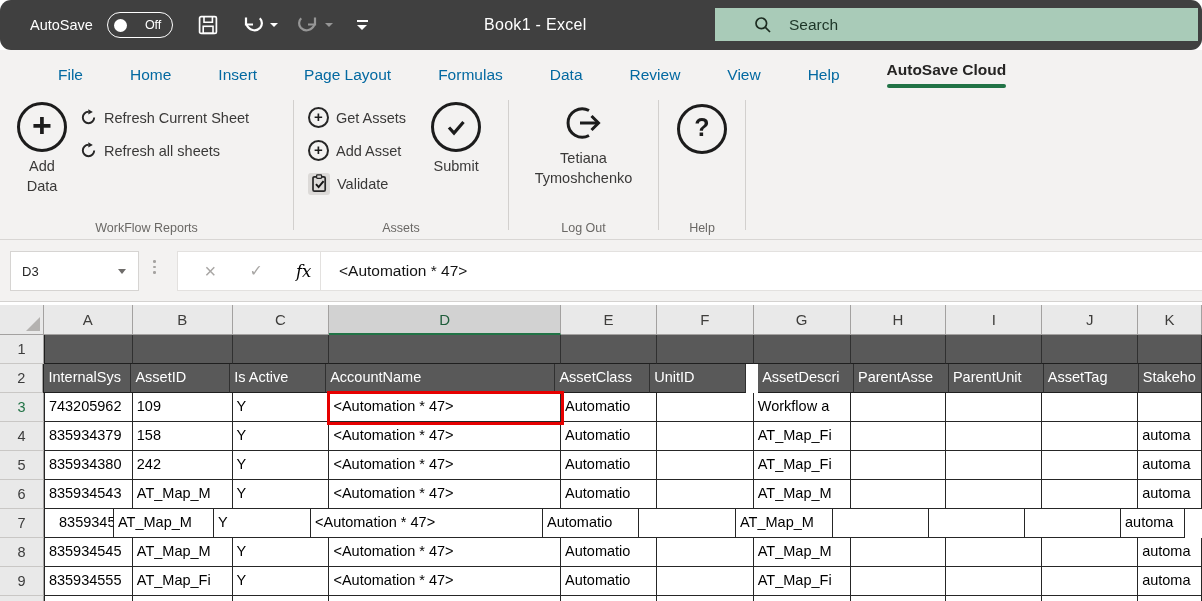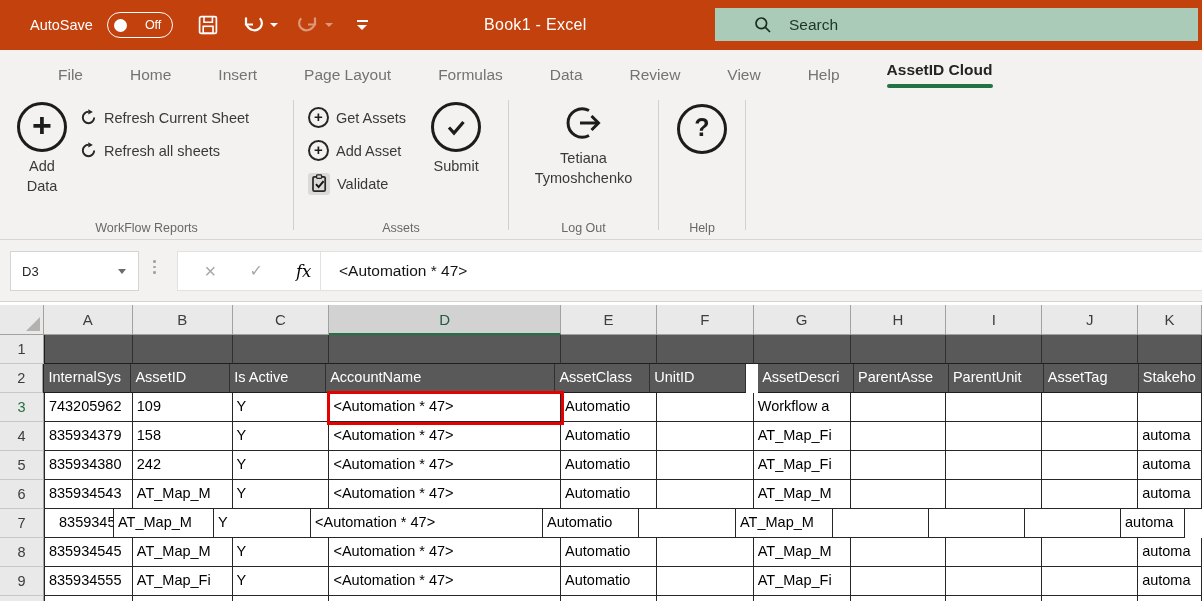"AutoSave" .titlebar { background: #c2410c -> #404040; border-radius: none -> 11px }
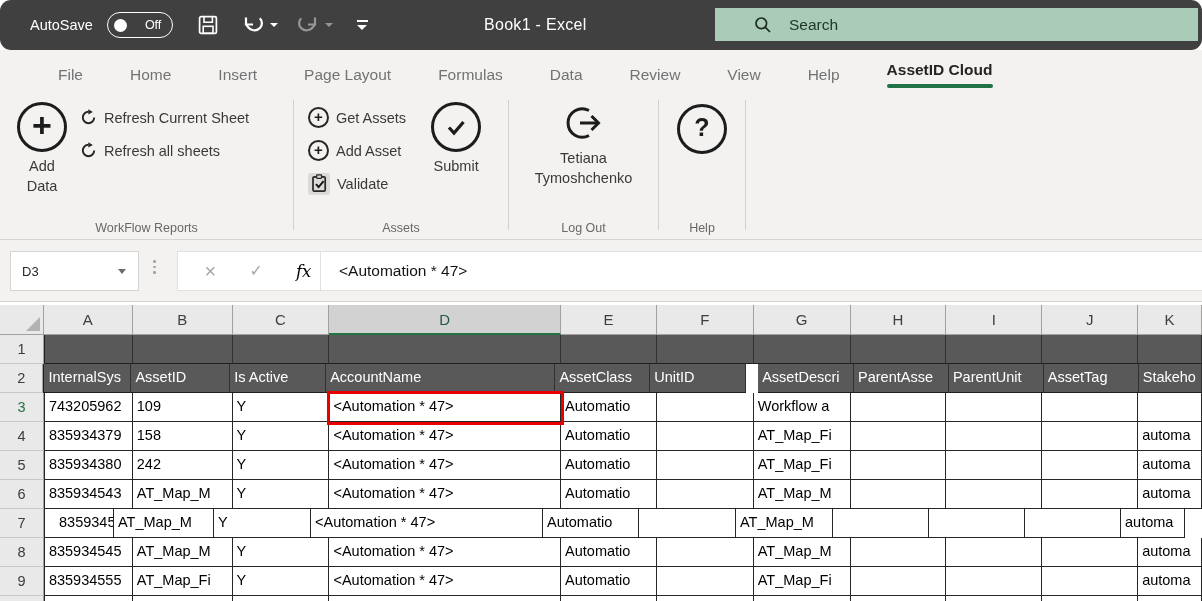"File" .tab { color: #737373 -> #0369a1 }
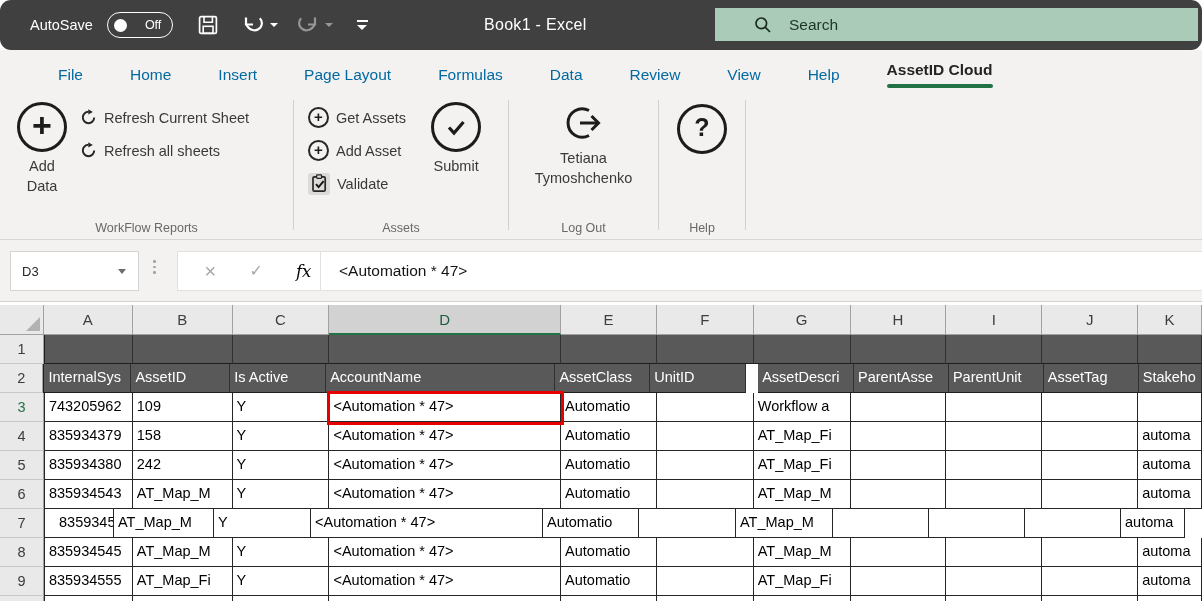"AssetID Cloud" div.tab { text: AssetID -> AutoSave }
